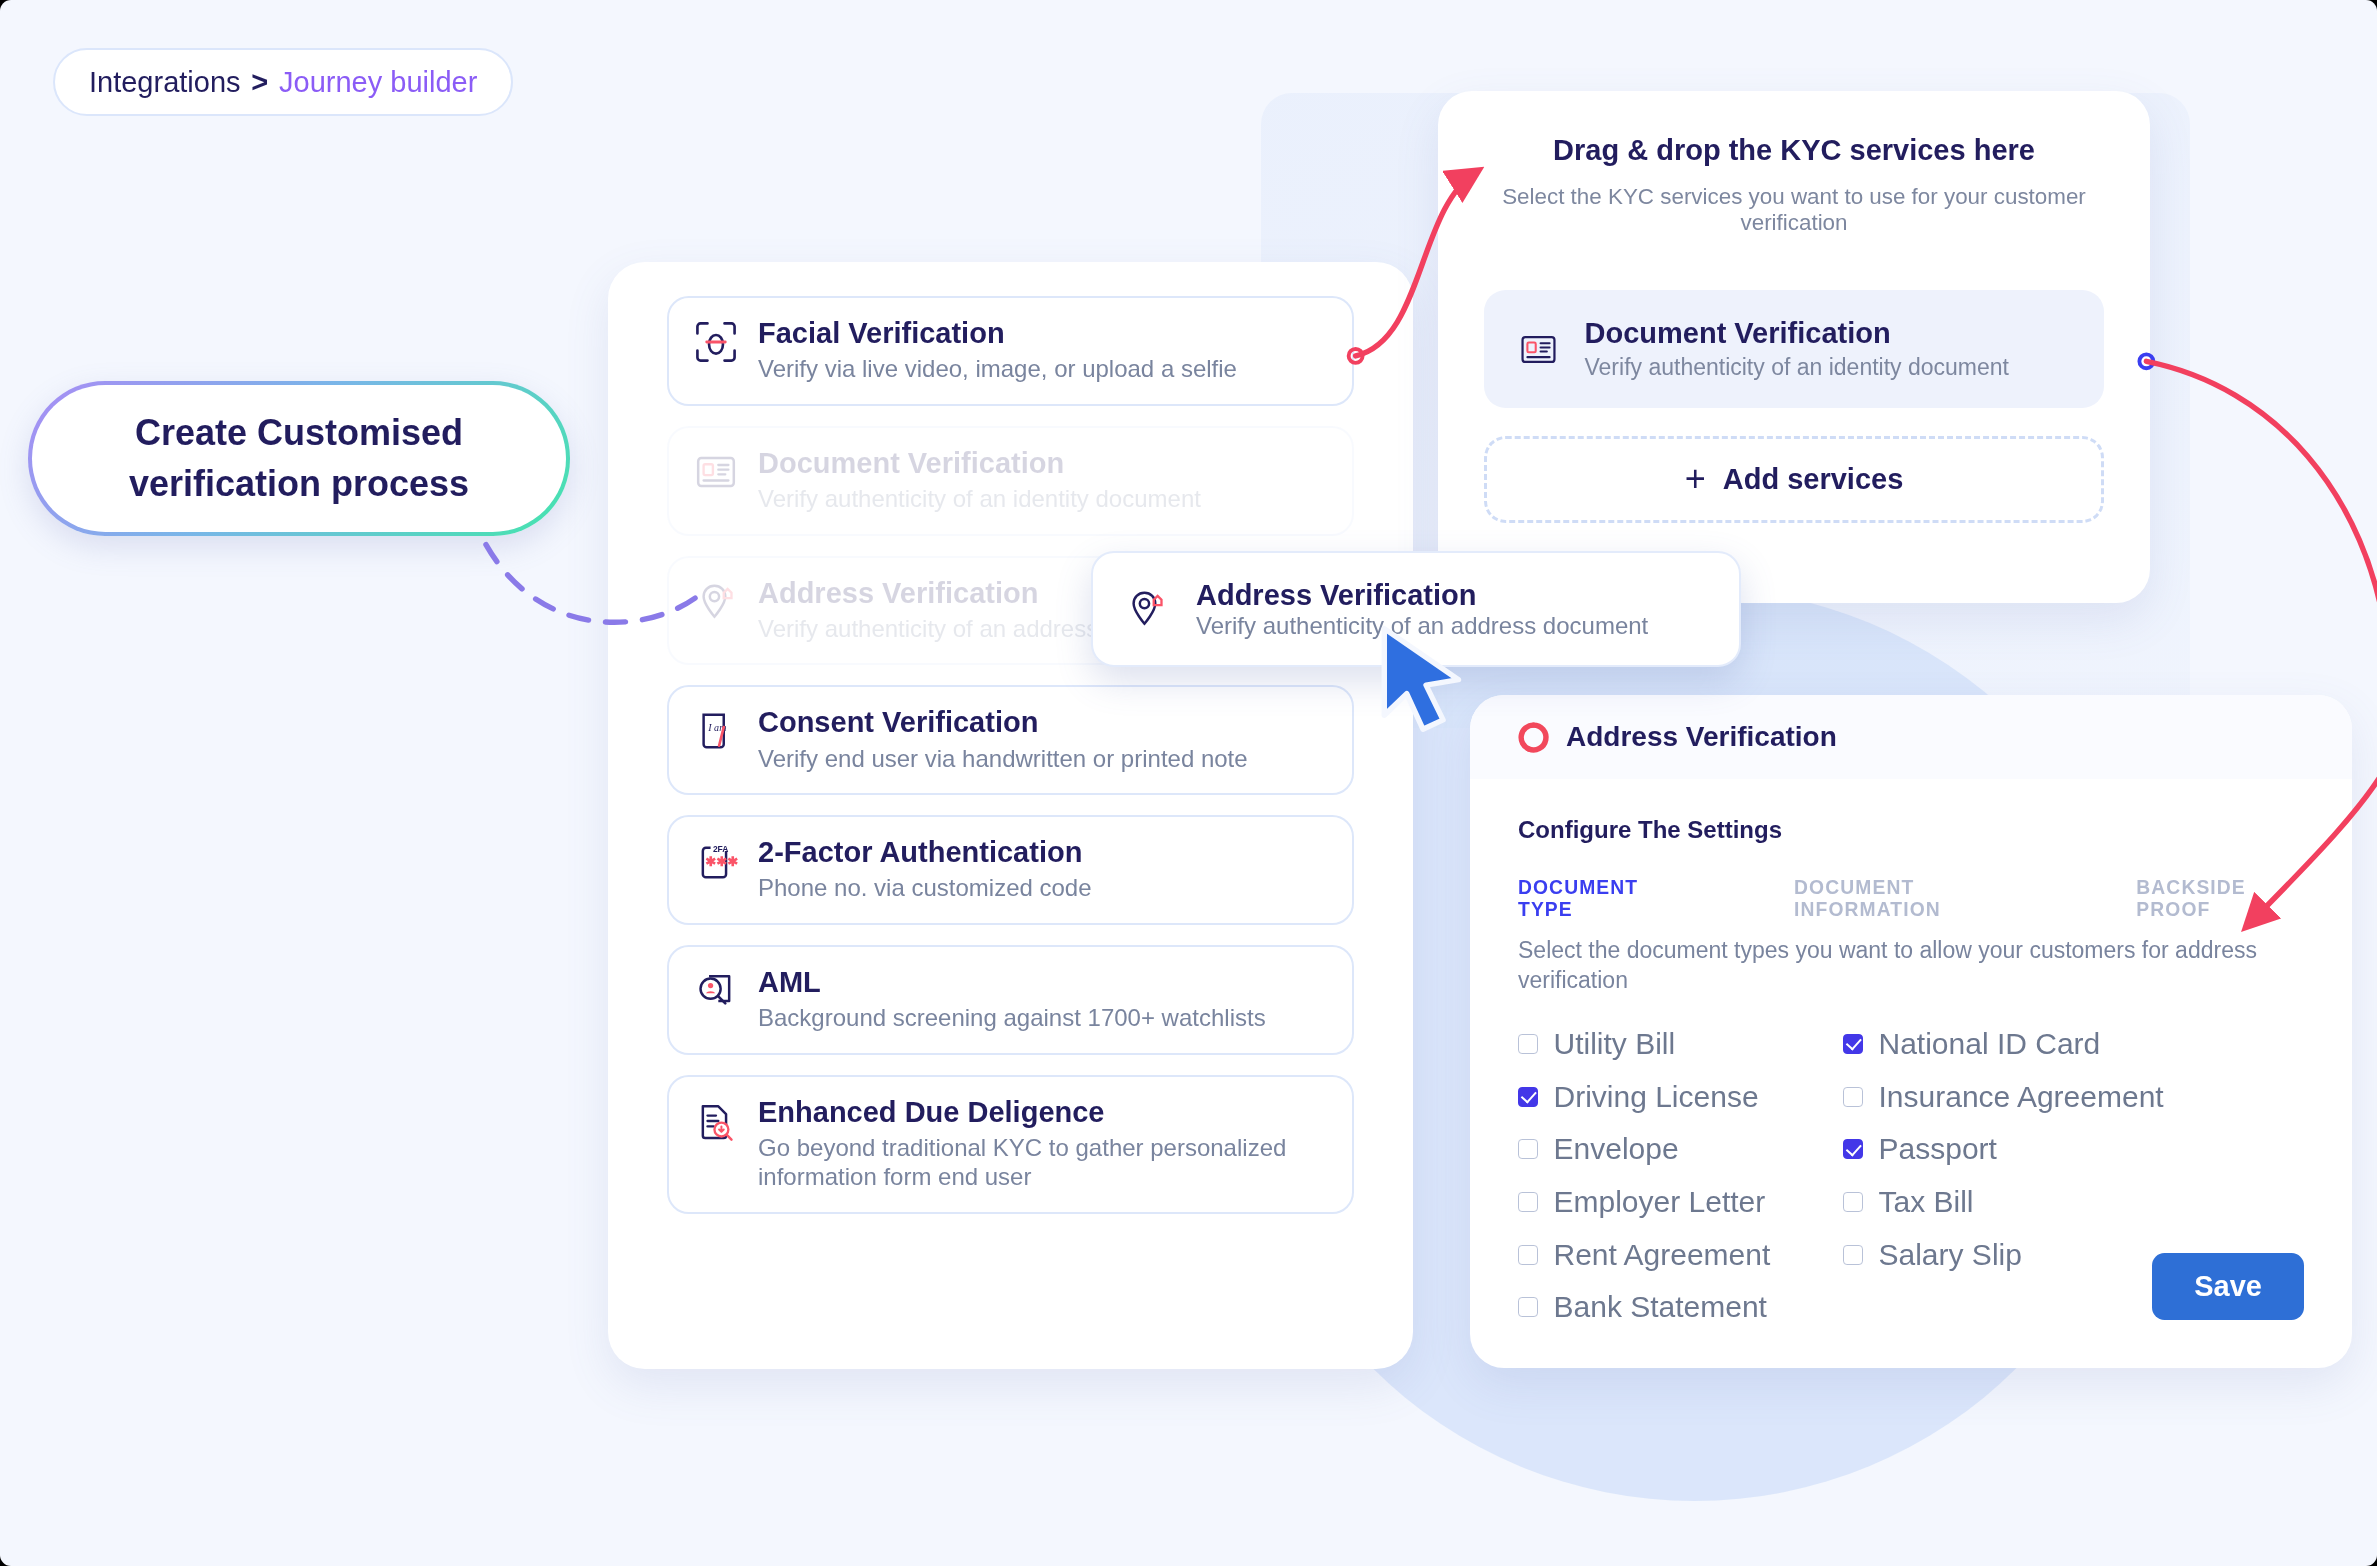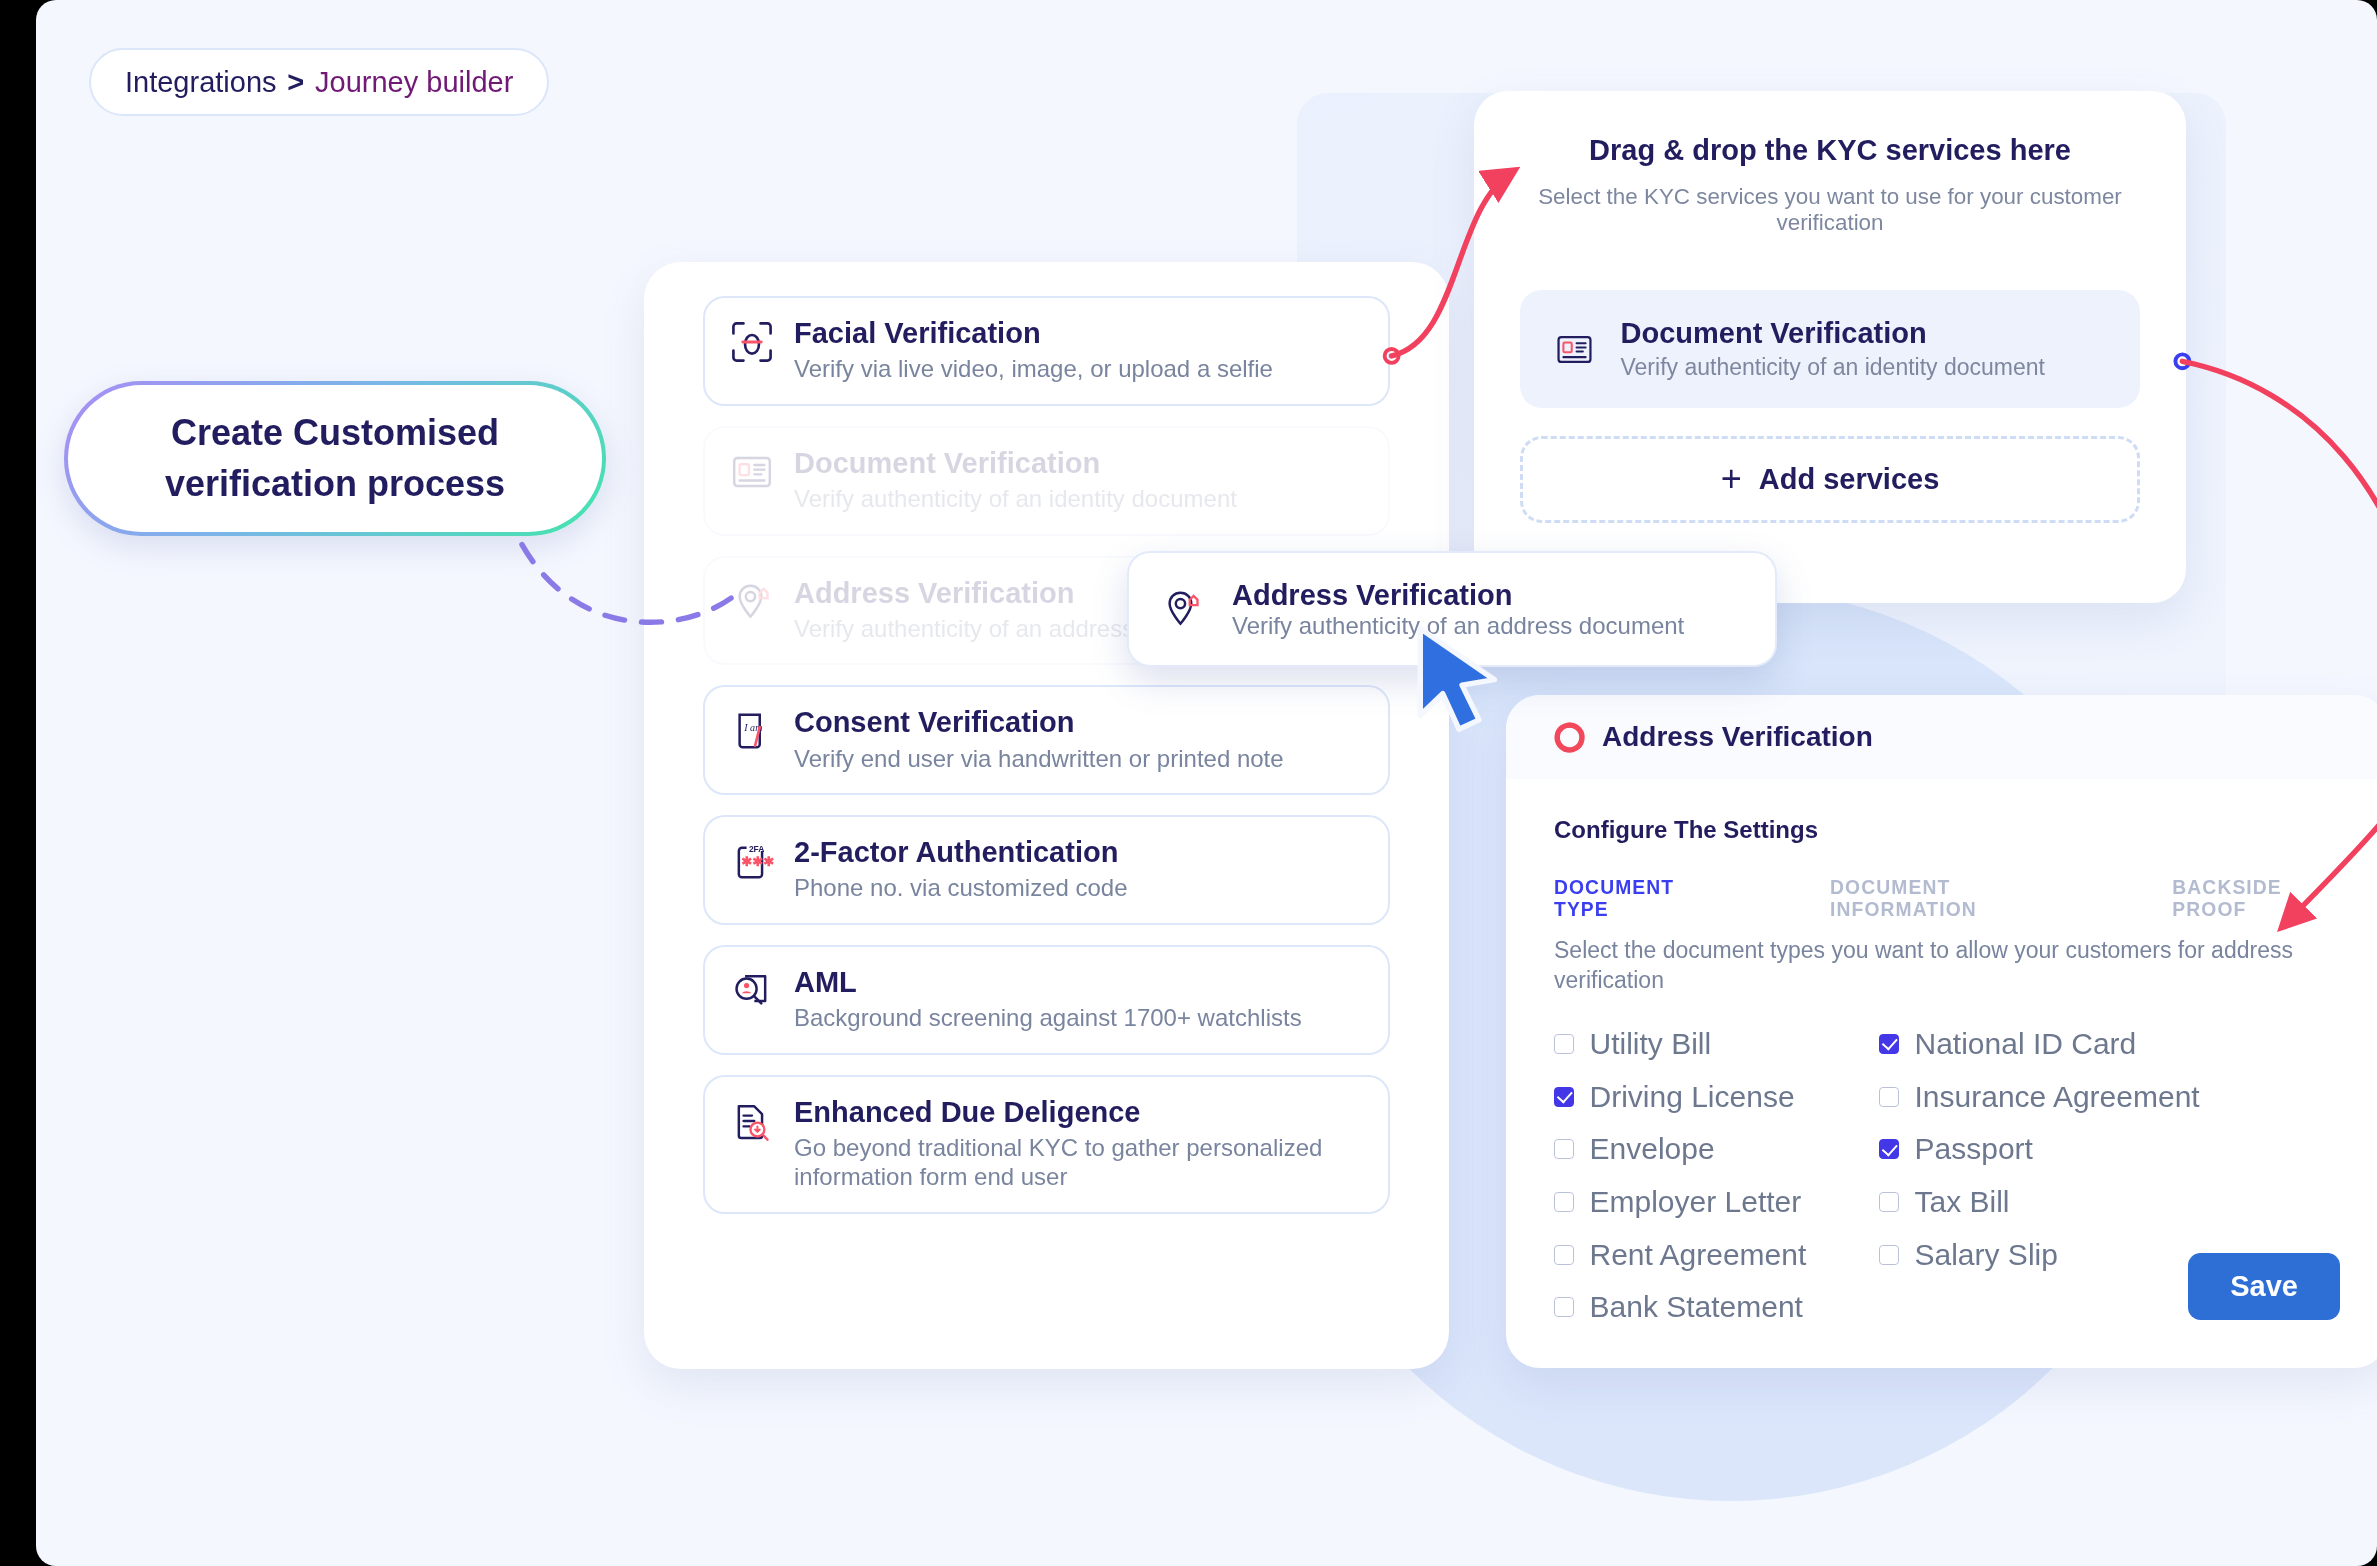"Integrations" #canvas { border-radius: 20px -> 11px; margin-left: 36px -> none }
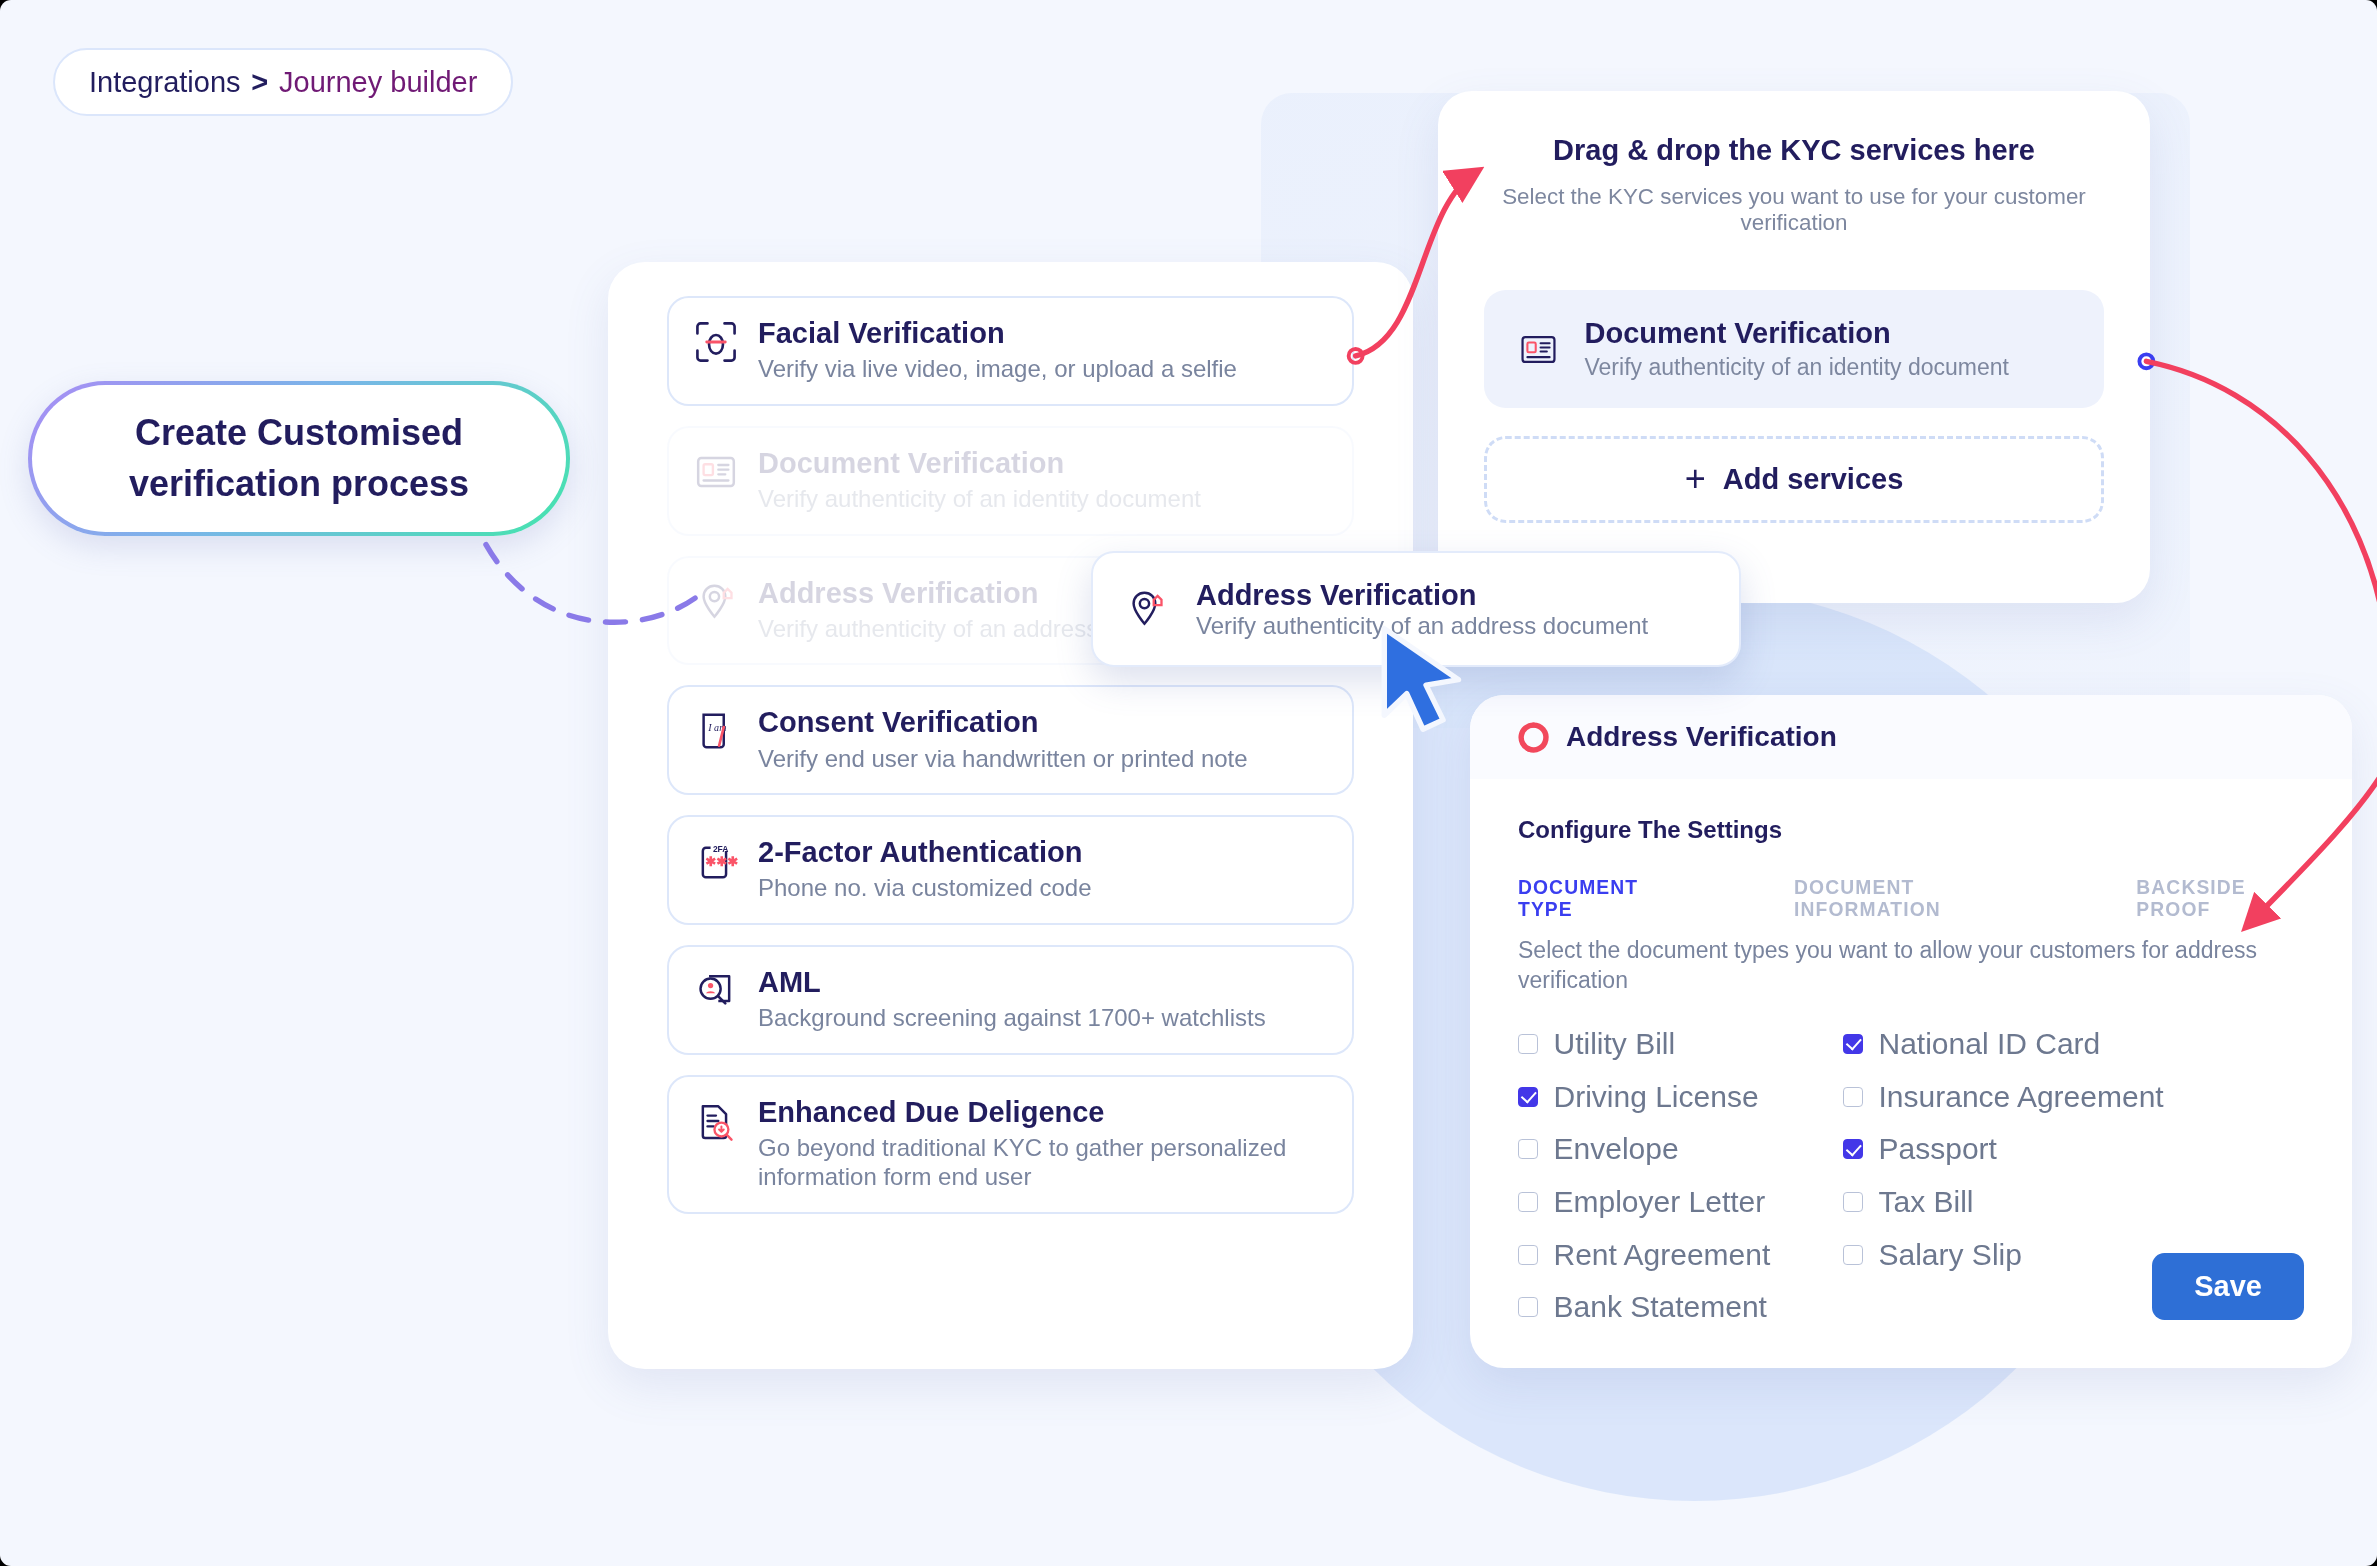"Journey builder" #bcCur { color: #701a75 -> #8b5cf6 }
